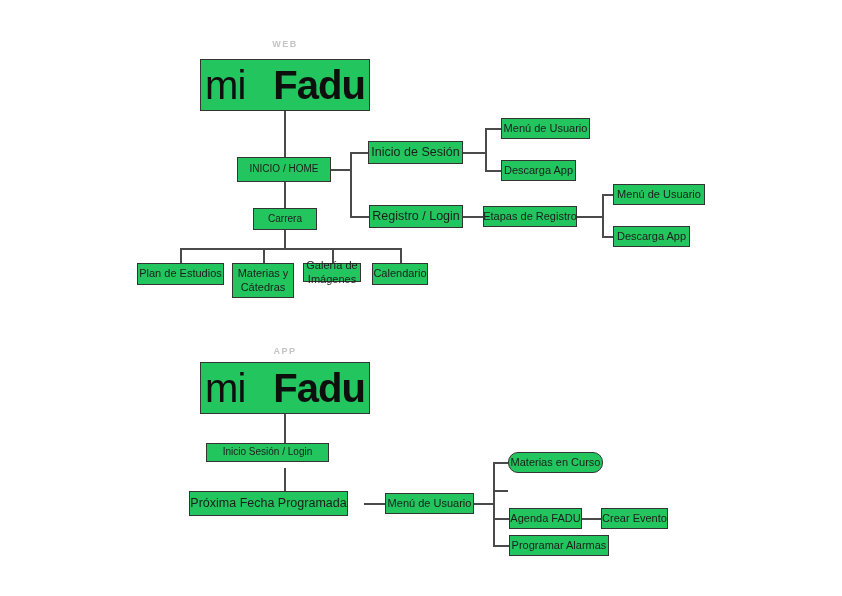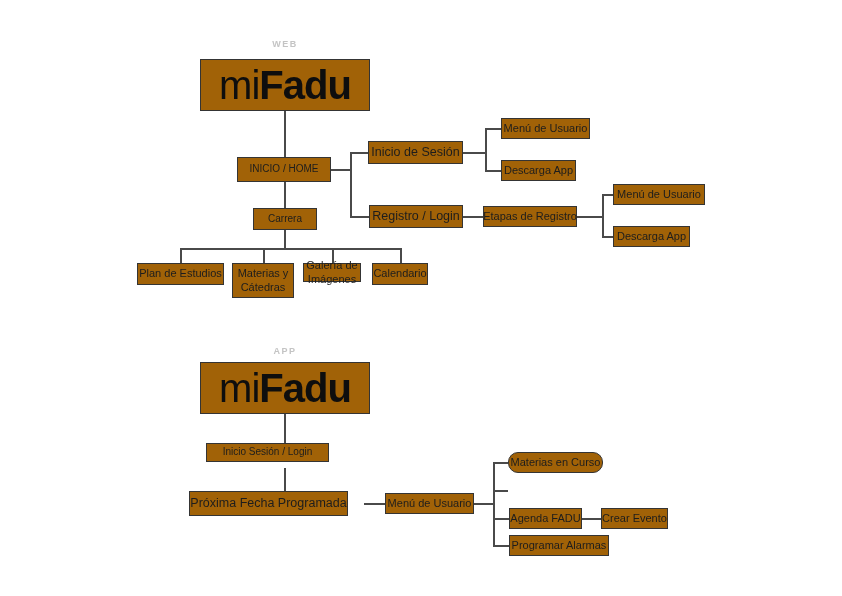"mi" .node { background: #a16207 -> #22c55e }
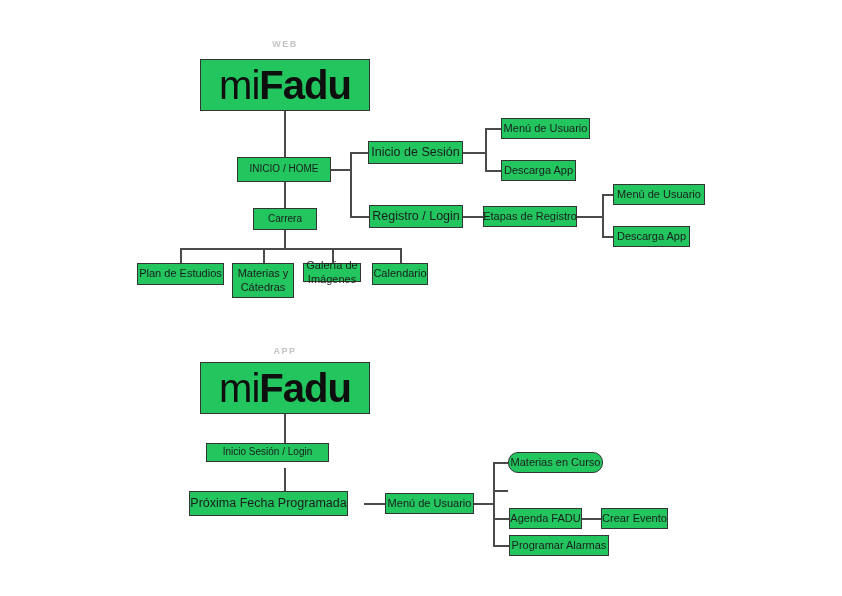"Fadu" .logo .bold { padding-left: none -> 28px }
